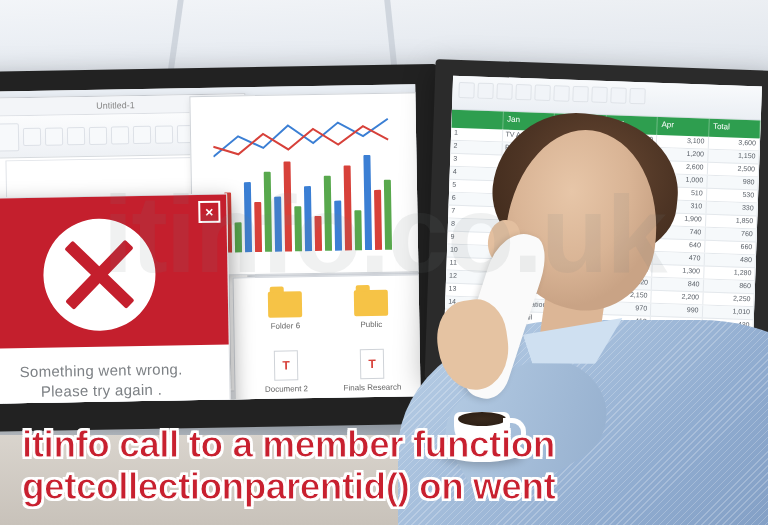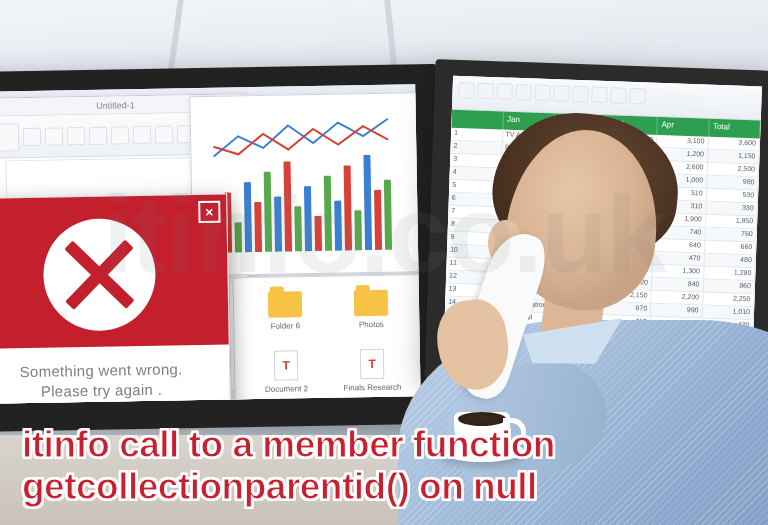"Photos" span { text: Photos -> Public }
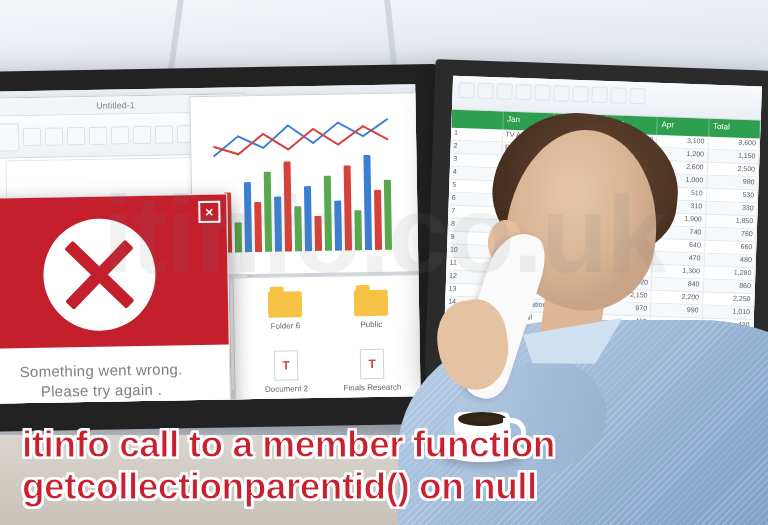"getcollectionparentid() on null" span { text: null -> went }
